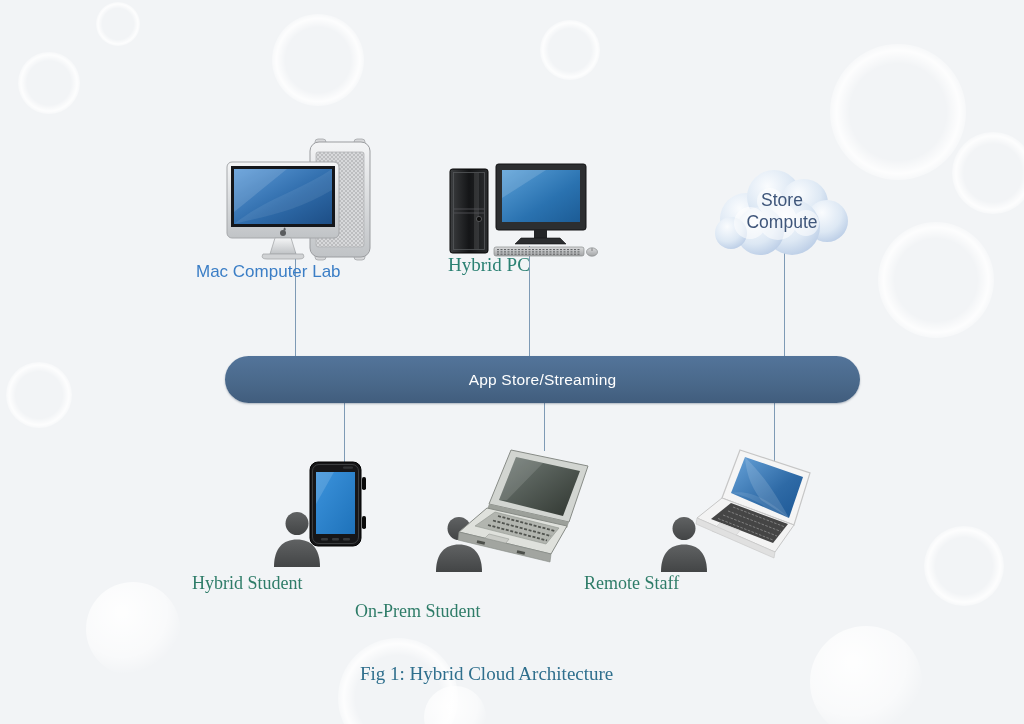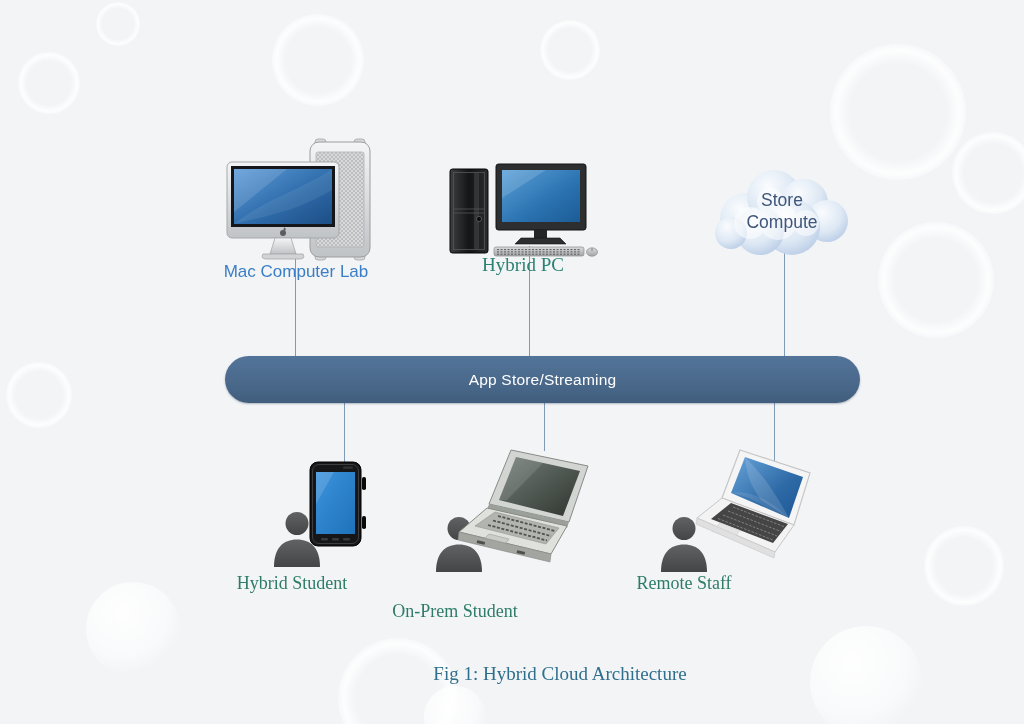"Mac Computer Lab" .node-label { text-align: center -> left }
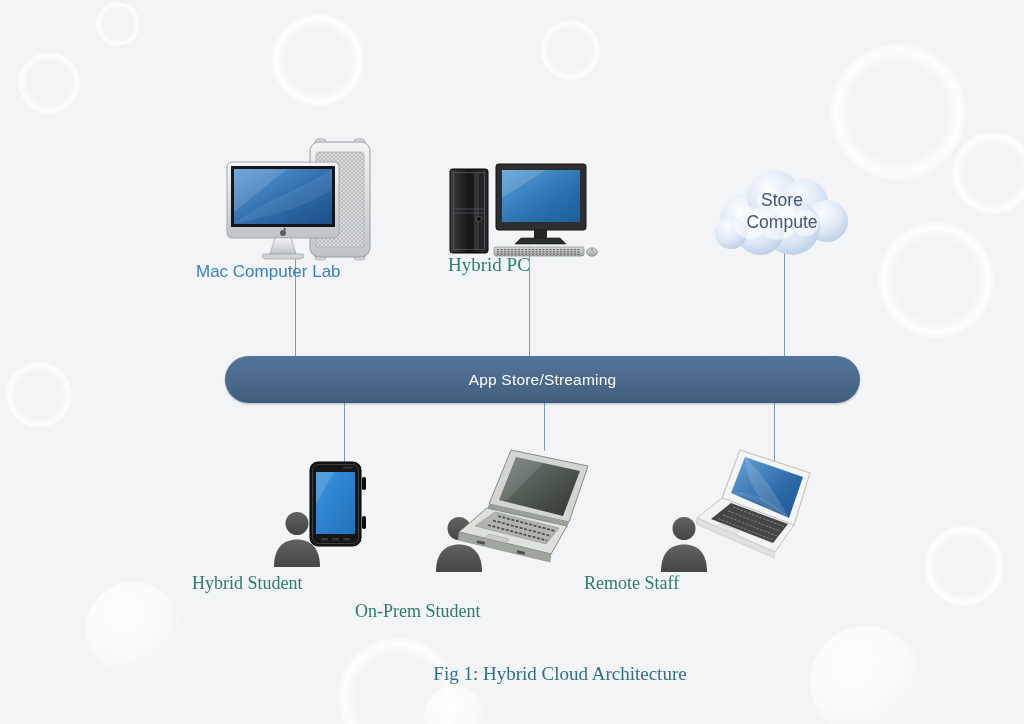"Fig 1: Hybrid Cloud Architecture" .caption { text-align: center -> none }
